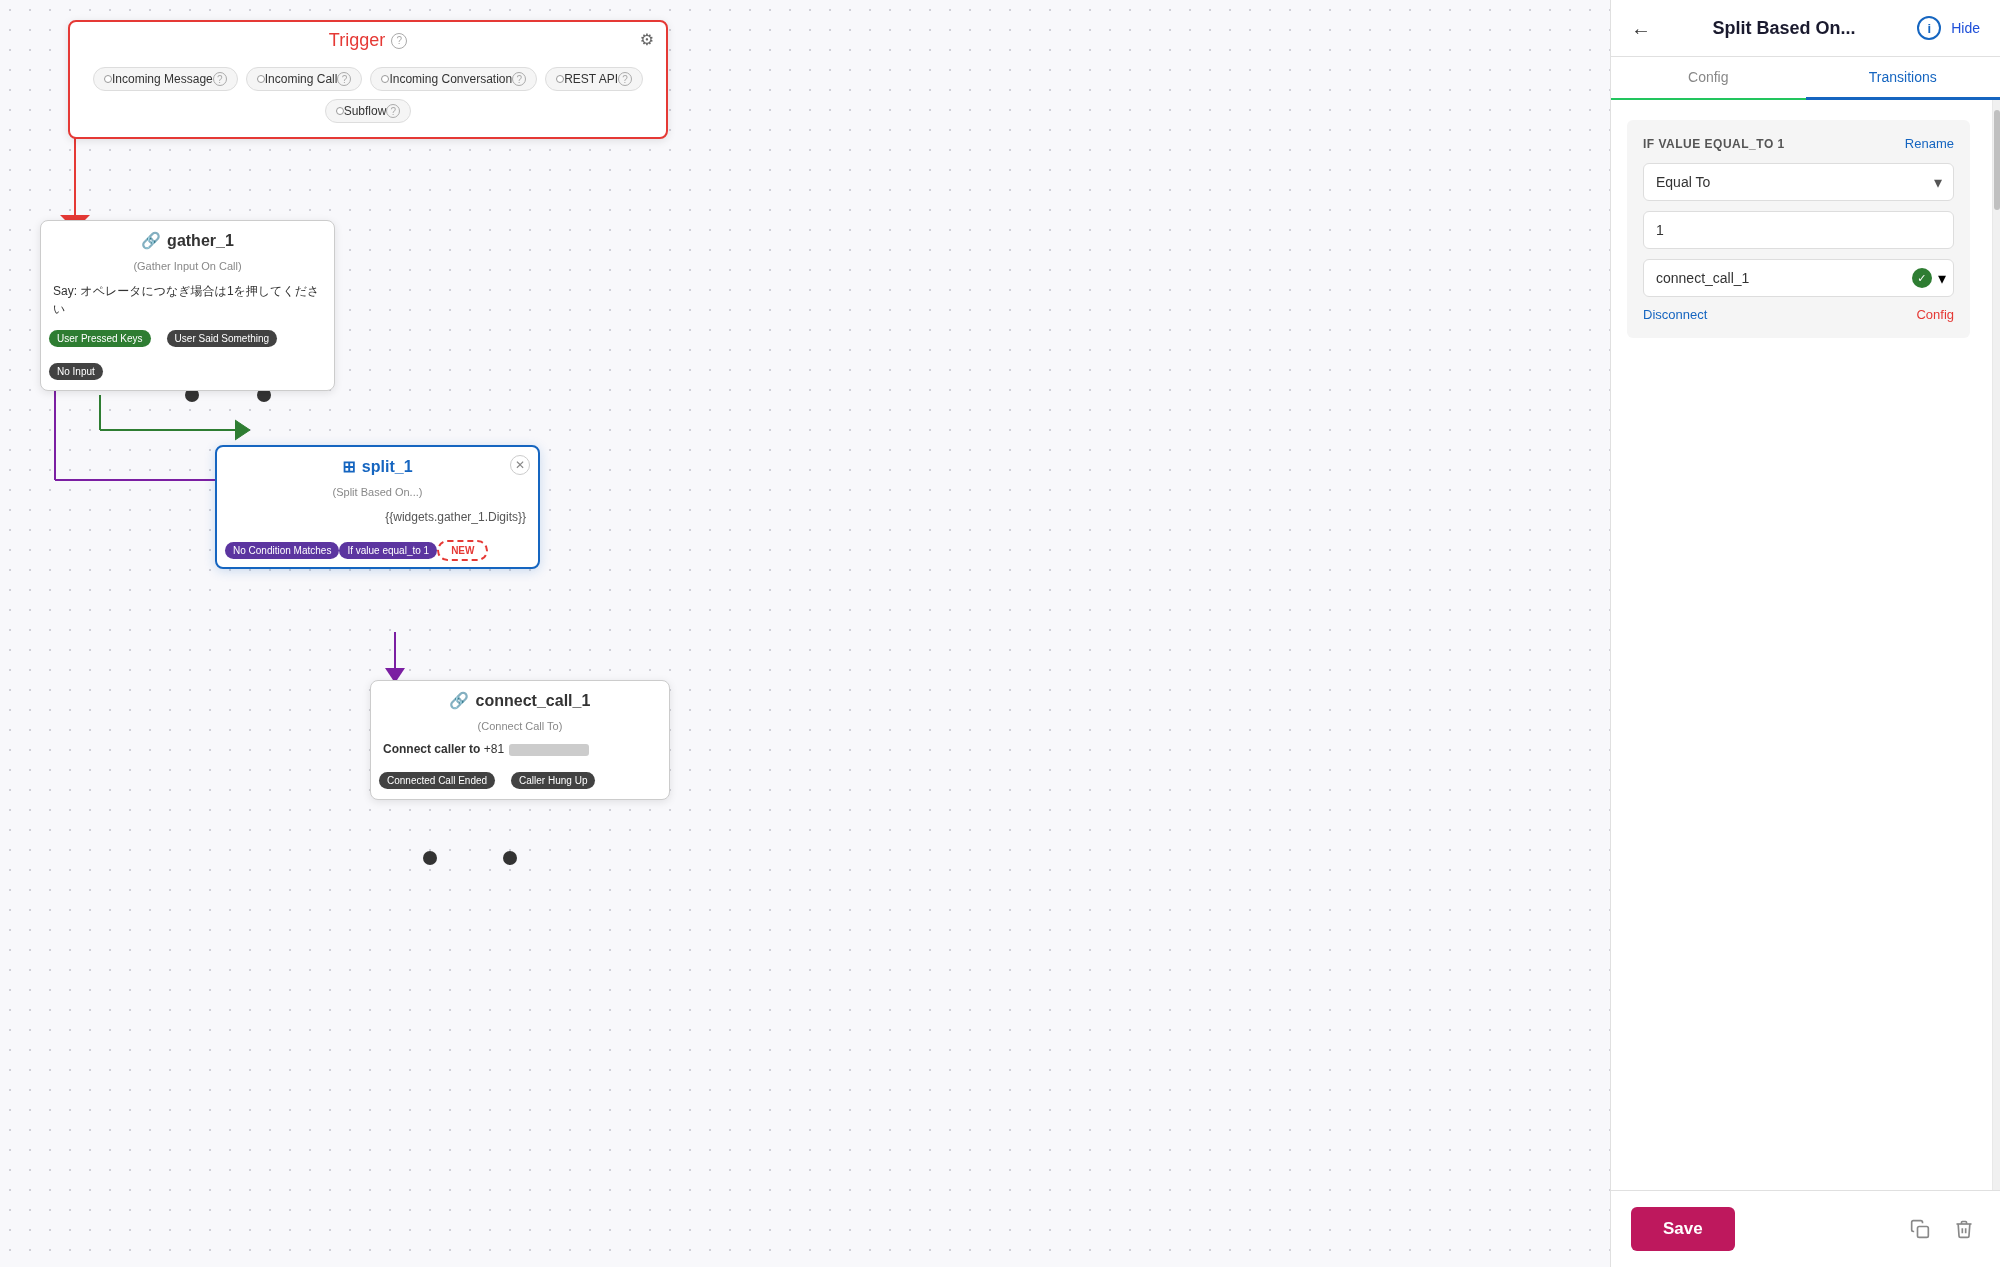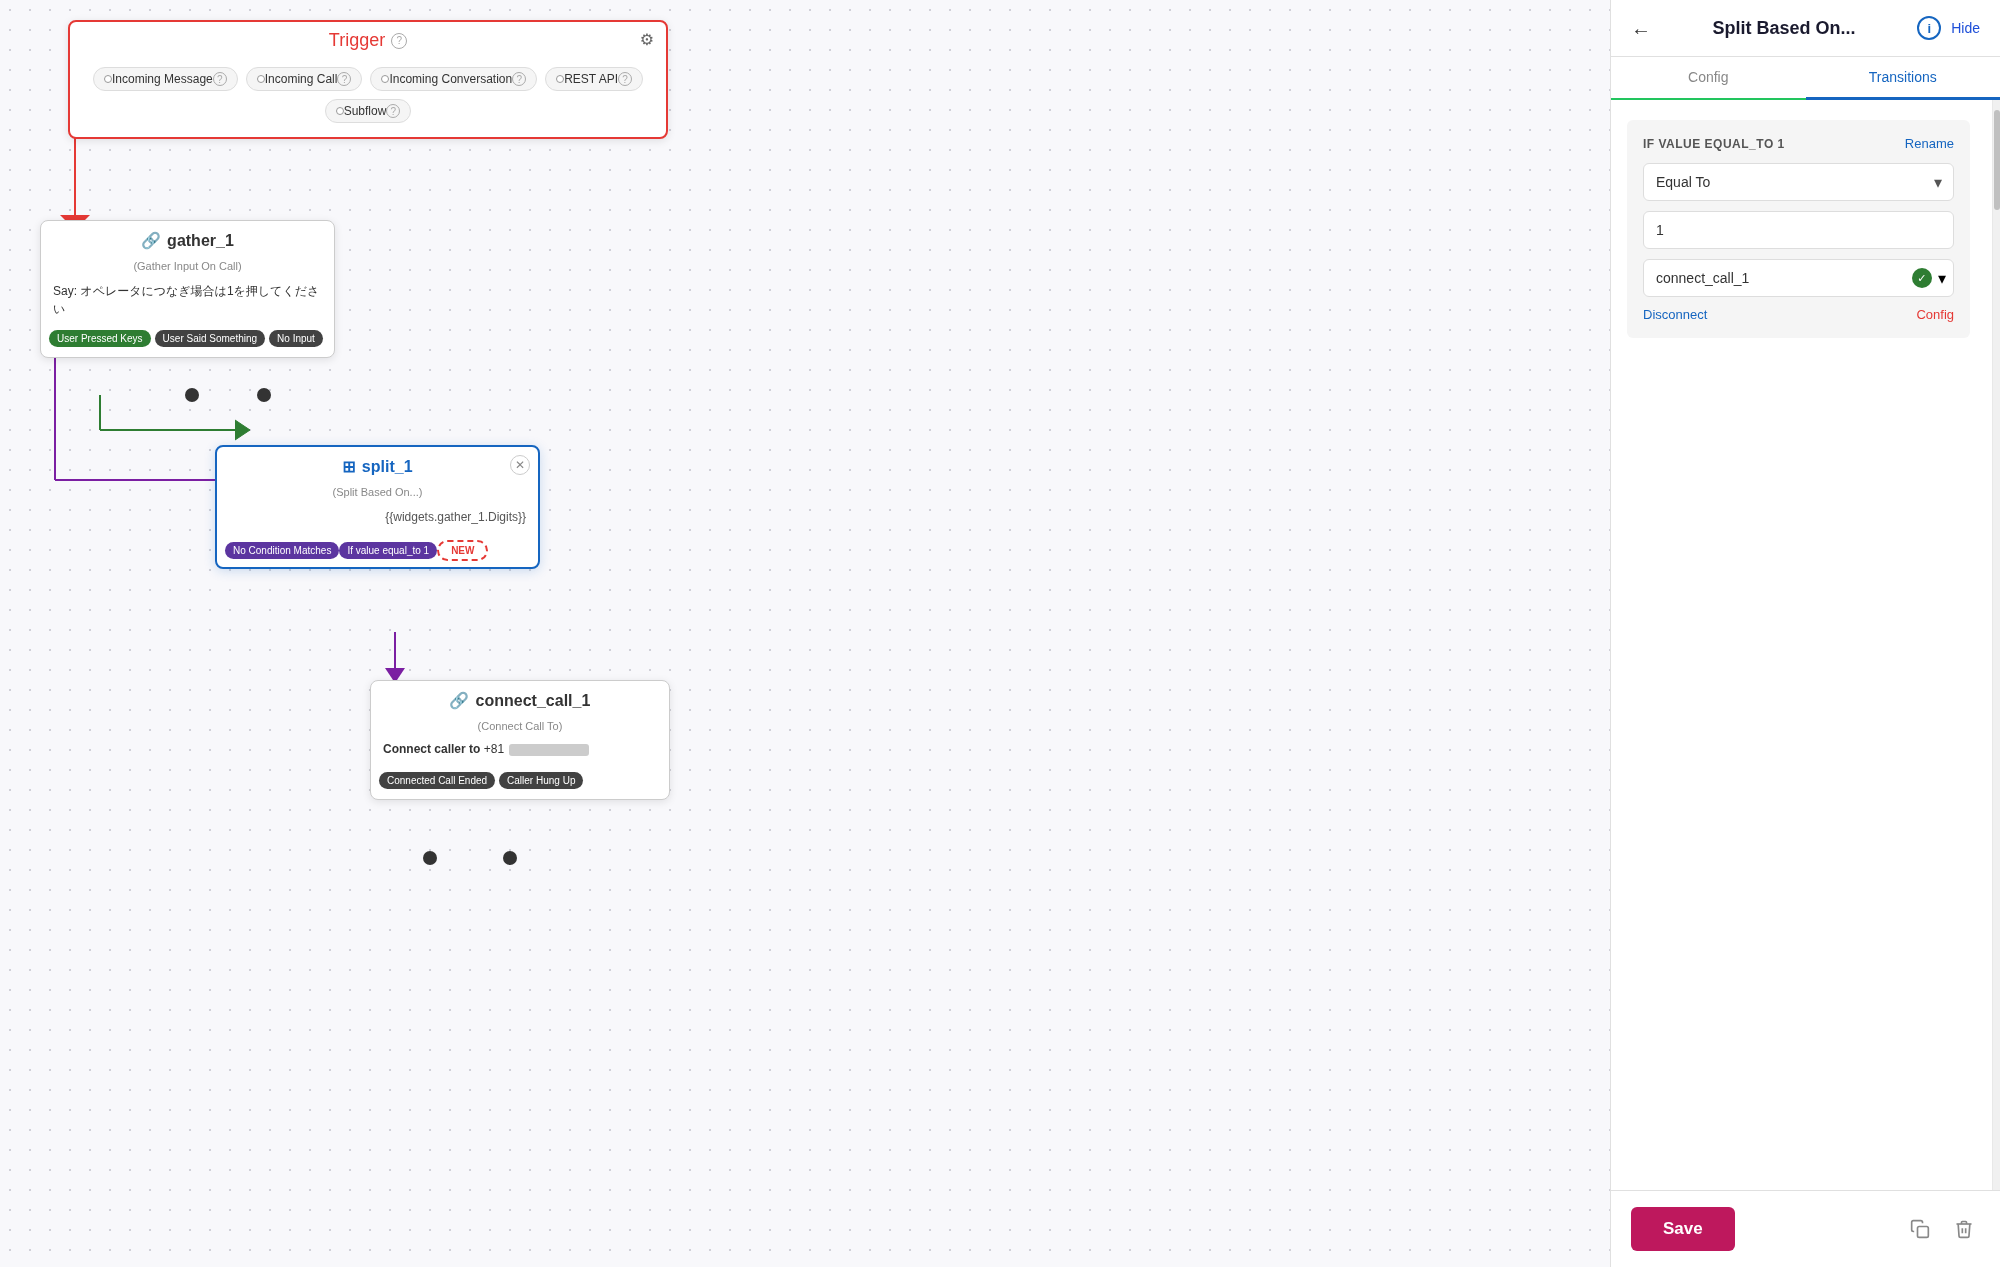"User Pressed Keys" .node-tags { gap: 4px -> 16px }
